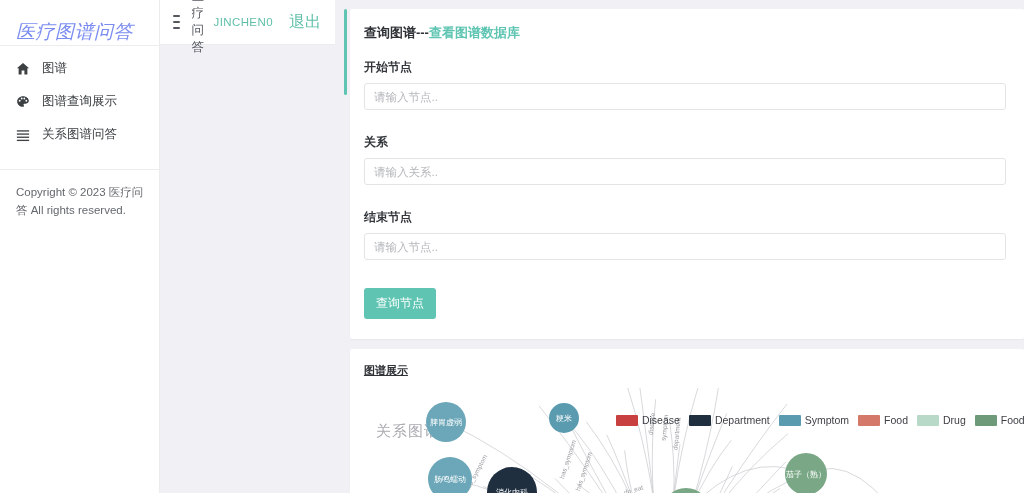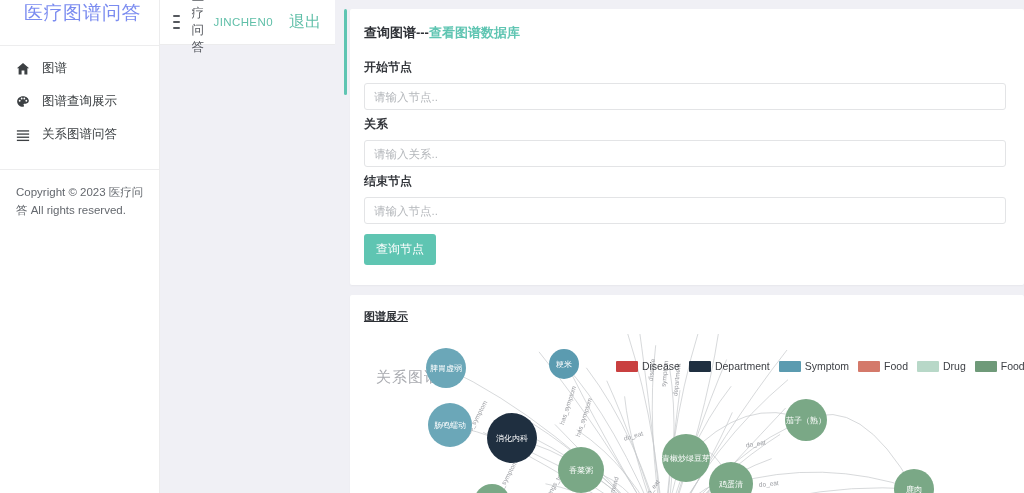"医疗图谱问答" .logo-box { align-items: flex-start -> flex-end; font-style: none -> italic; padding-left: 24px -> 16px }
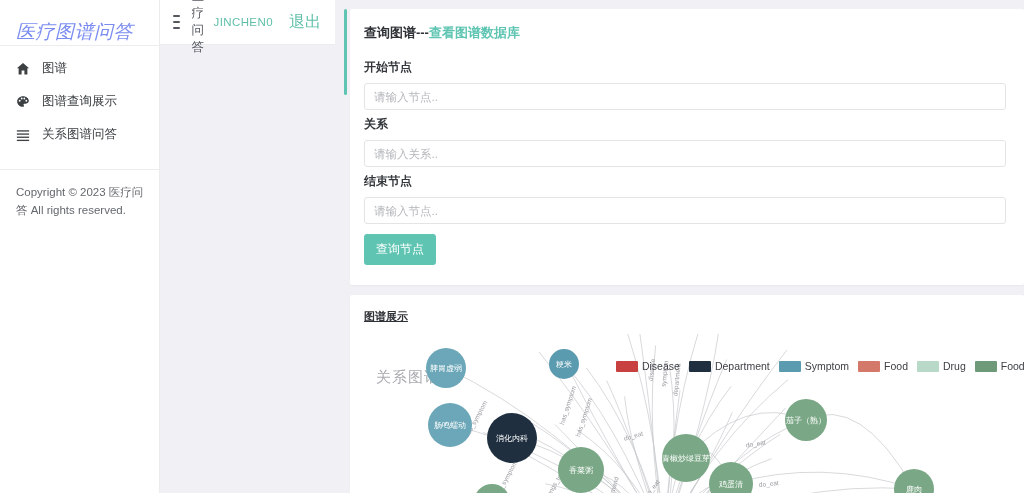"请输入节点.." .field-input { margin-bottom: 6px -> 24px }
